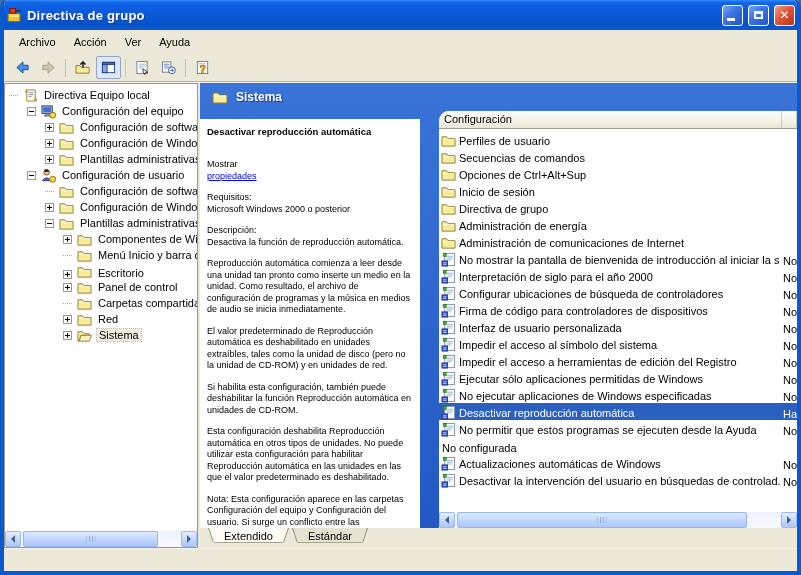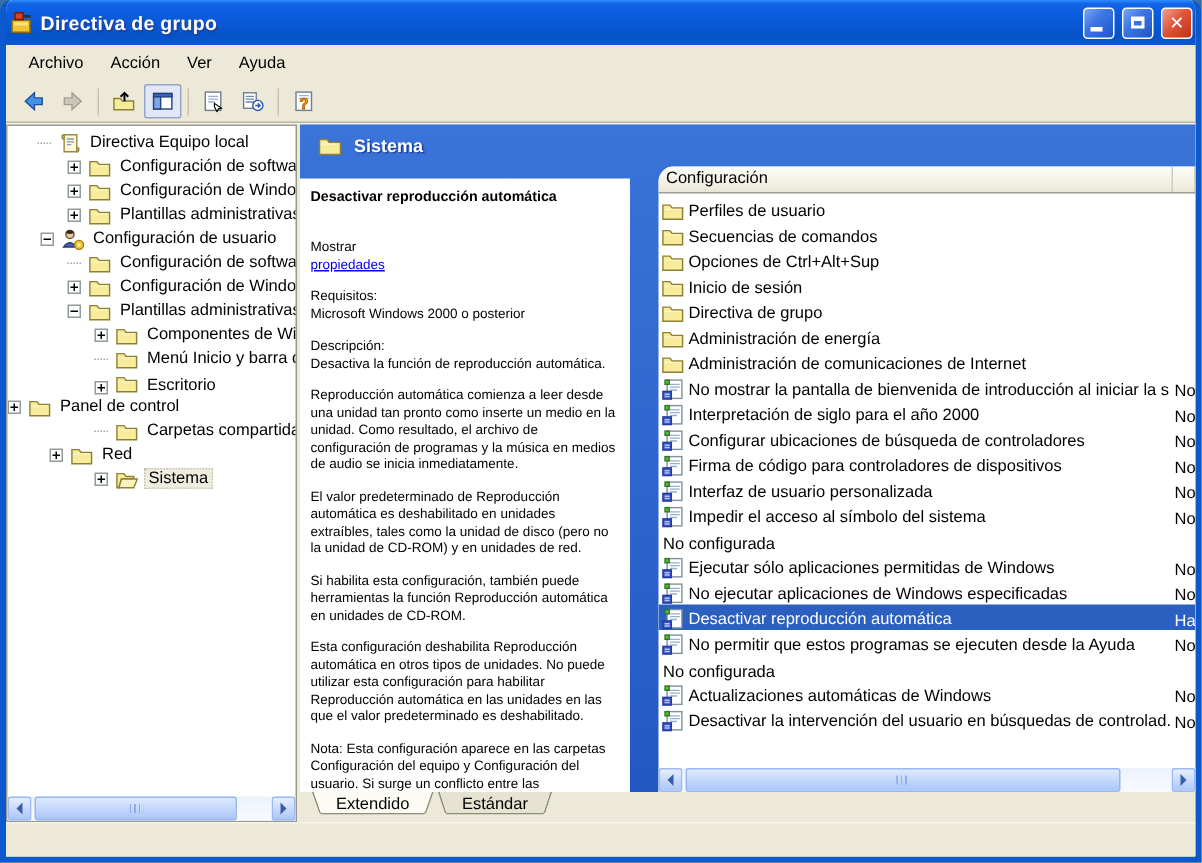"Directiva Equipo local" div.trow { padding-left: 20px -> 4px }
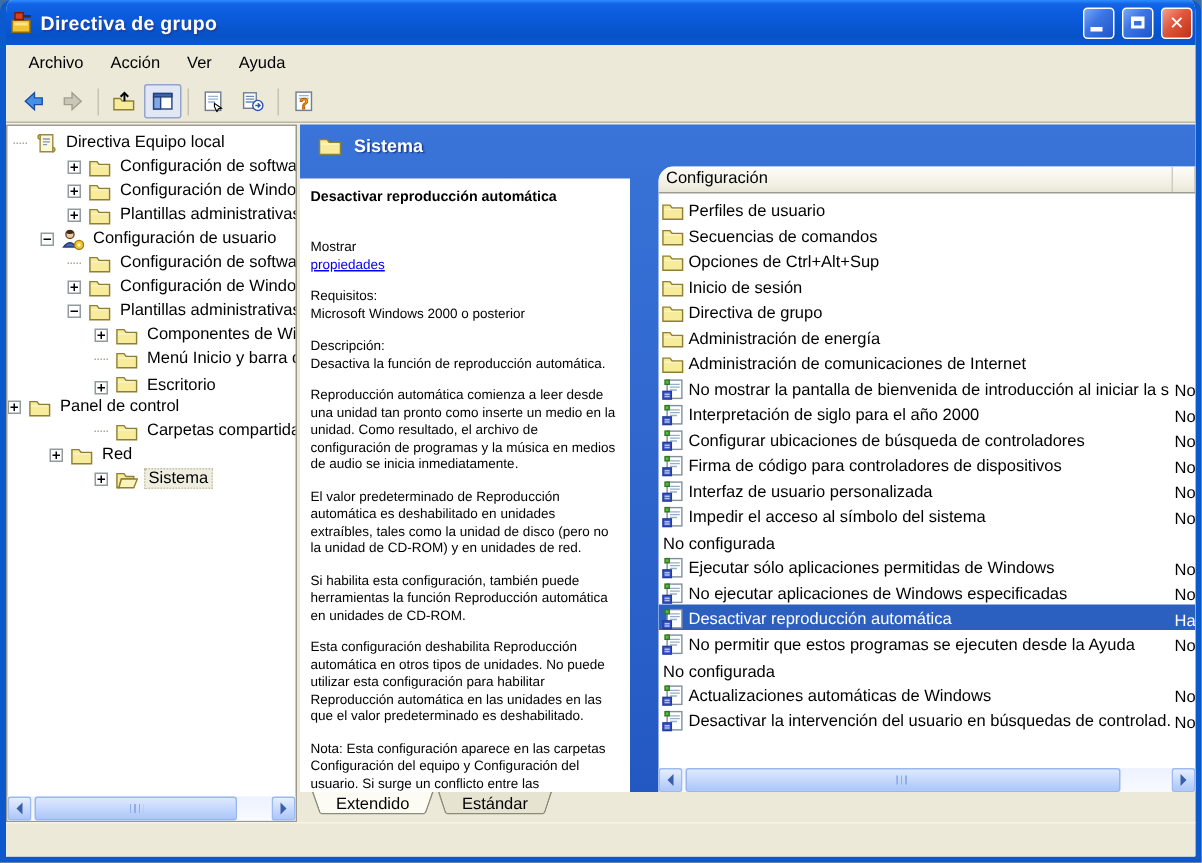"Configuración del equipo" div.trow { html: none -> <div> <span></span> <span> <svg> <use></use> </svg> </span> <span>Configuración del equipo</span> </div> }
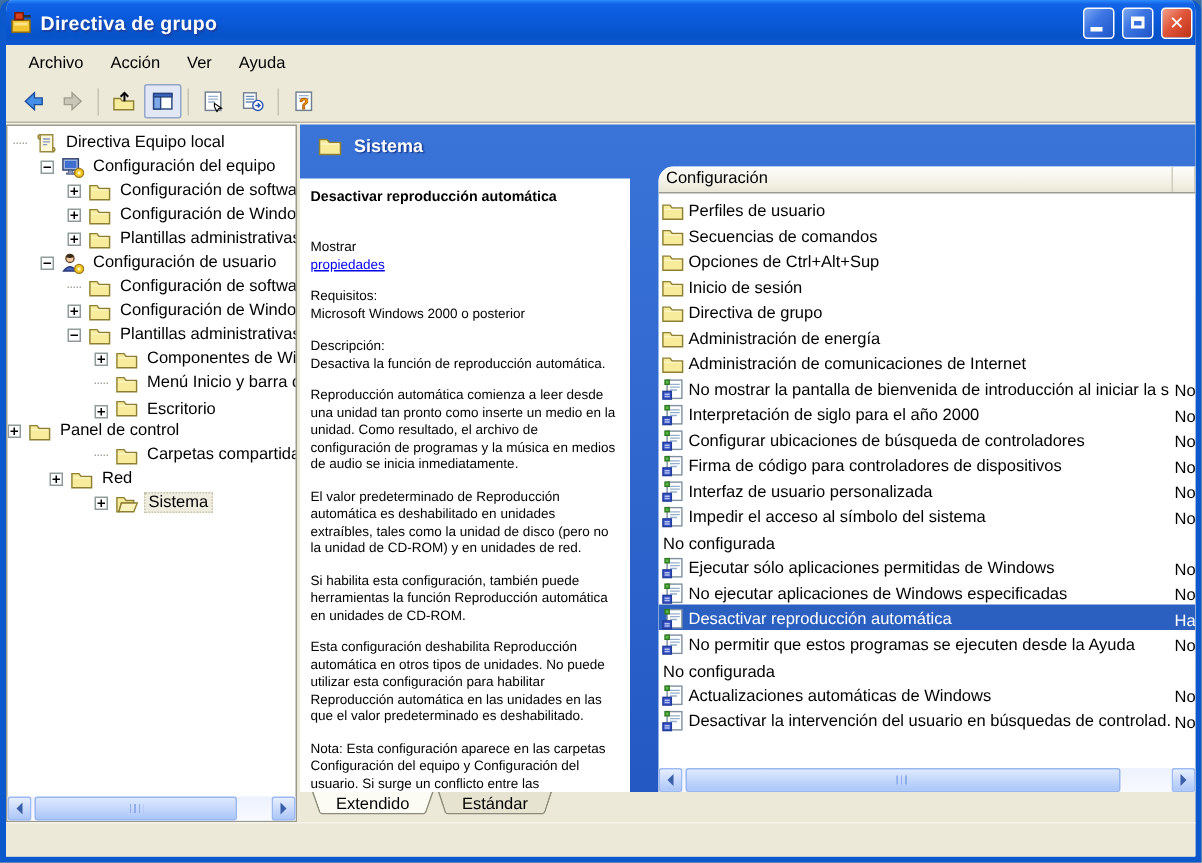"Panel de control" div.trow { padding-left: none -> 58px }
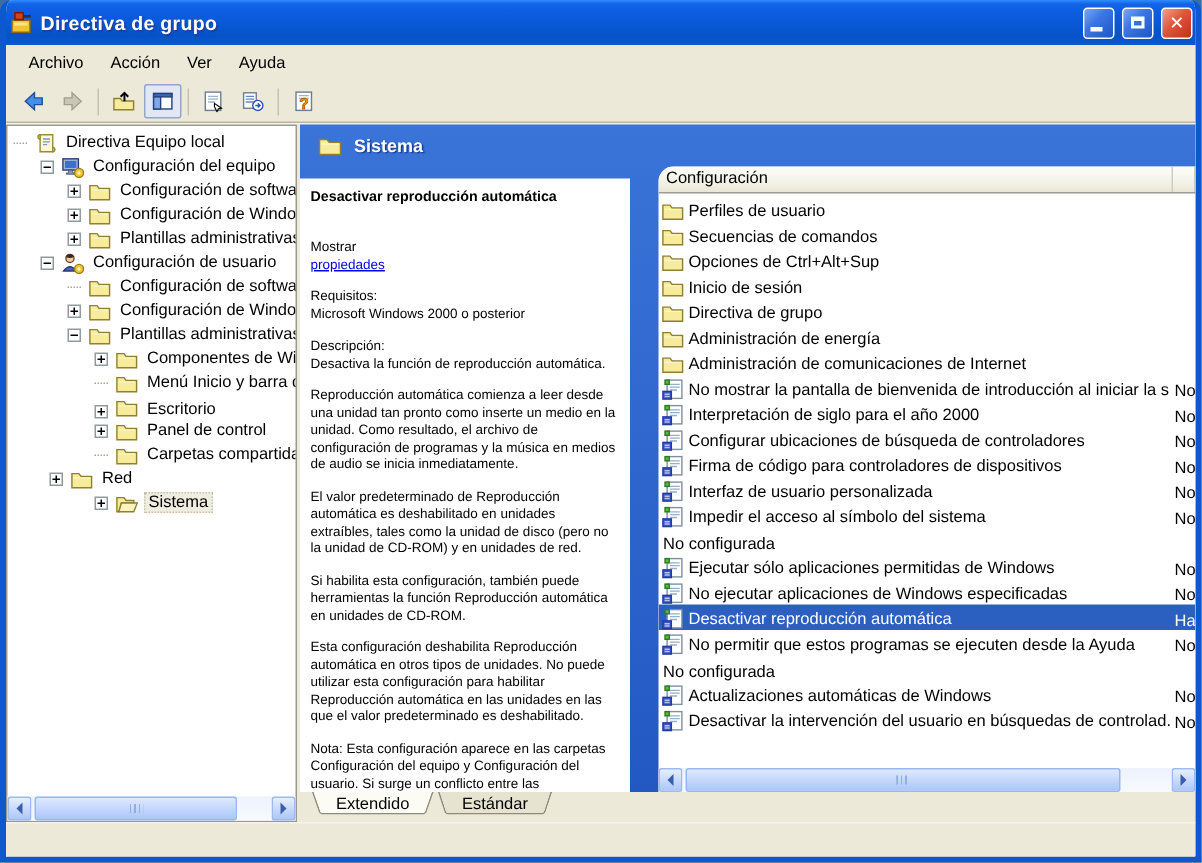"Red" div.trow { padding-left: 28px -> 58px }
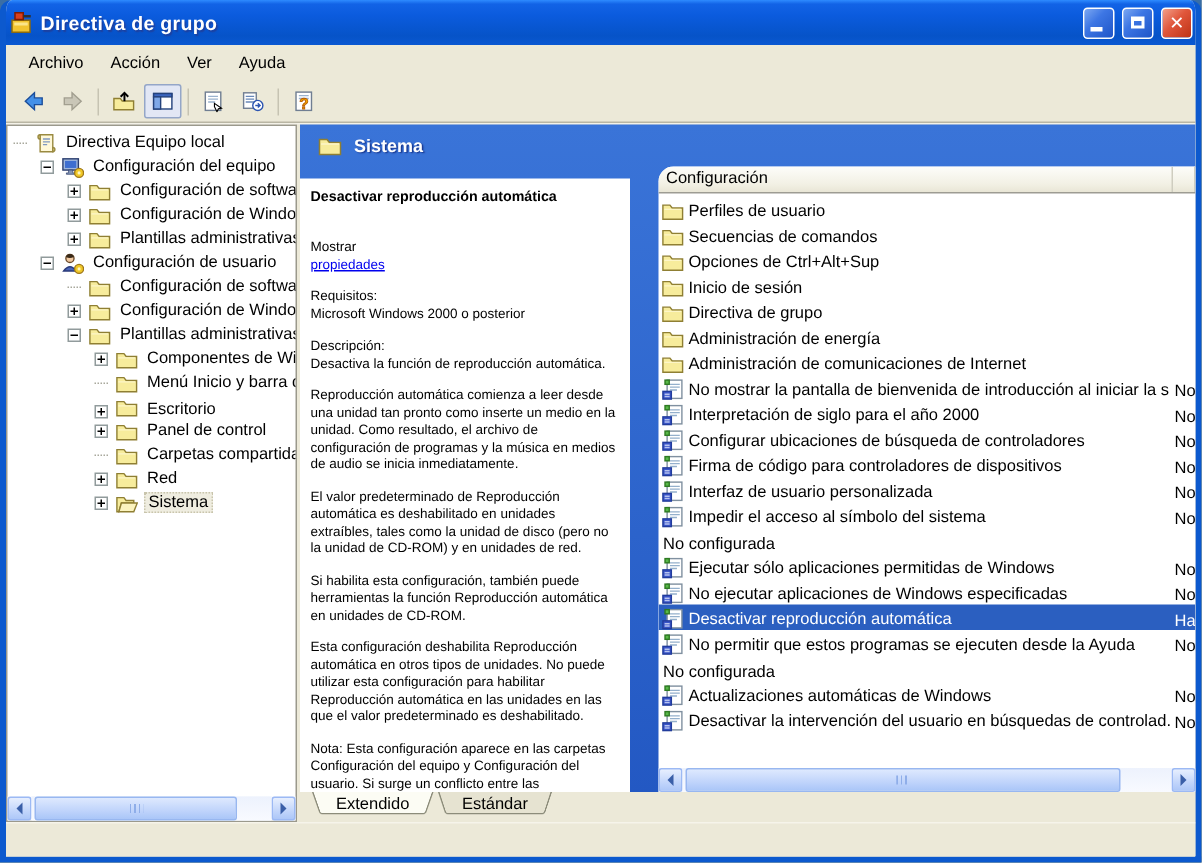"Impedir el acceso a herramientas" span.cell-name { html: none -> <span> <span> <svg> <use></use> </svg> </span> <span>Impedir el acceso a herramientas de edición del Registro</span> </span> }
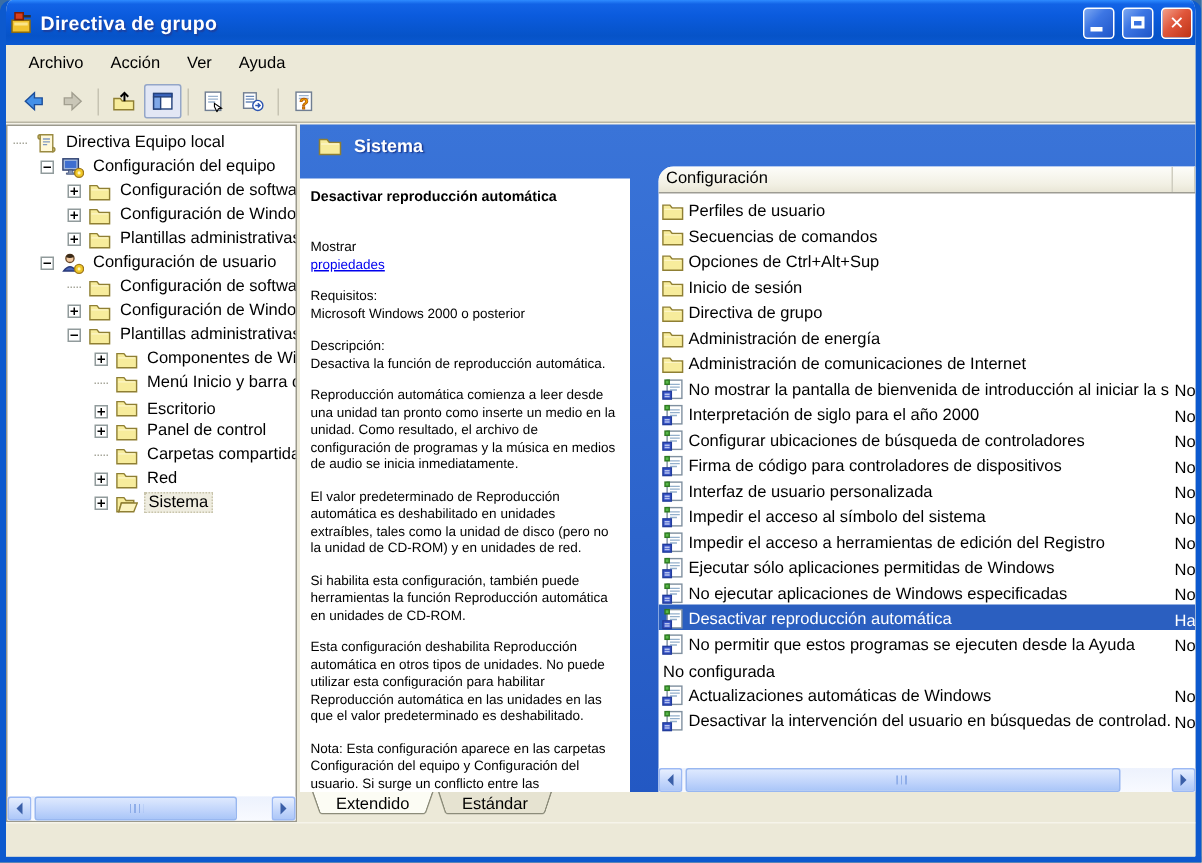"Si habilita esta configuración, también" p { text: herramientas -> deshabilitar }
